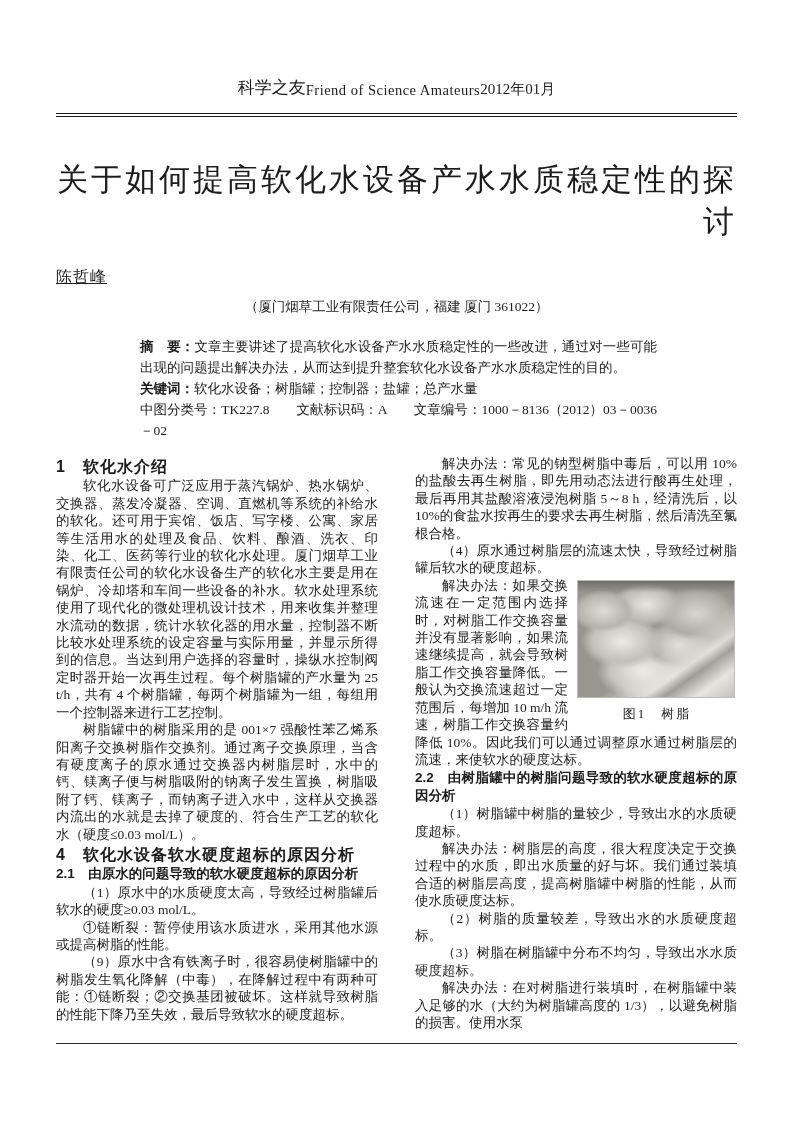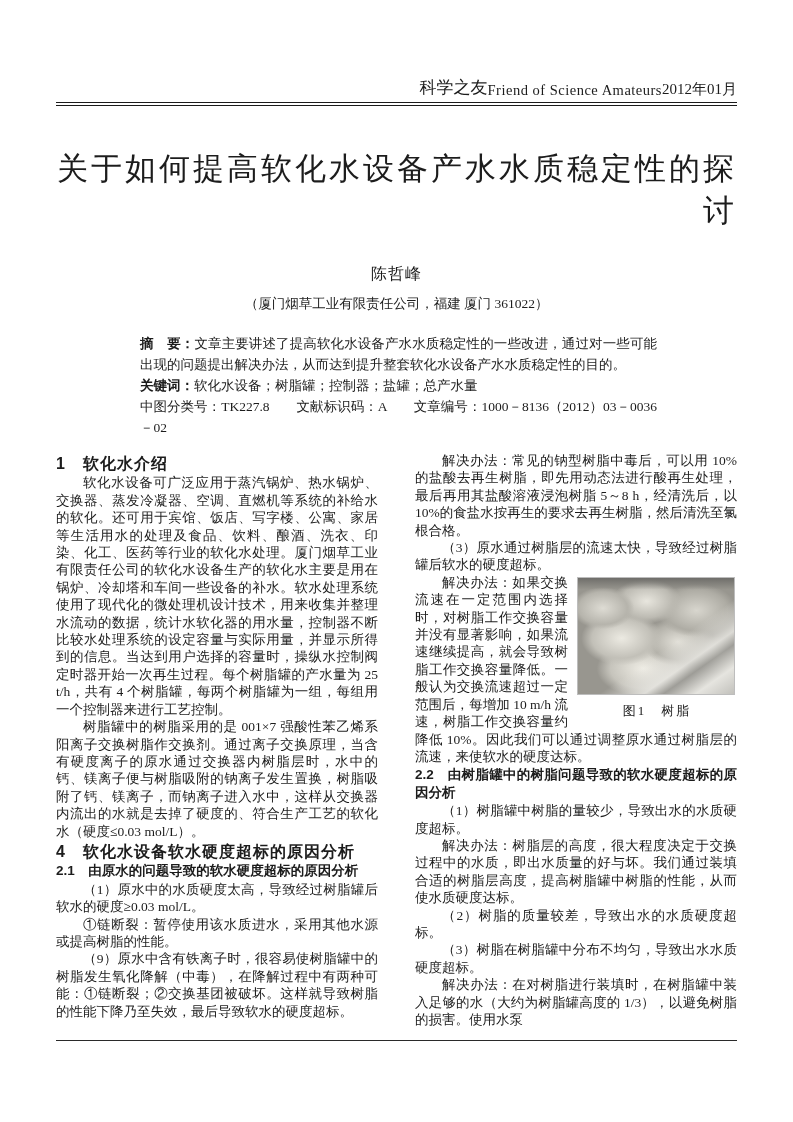"科学之友" .journal-header { justify-content: flex-end -> center; padding-bottom: 3px -> 14px }
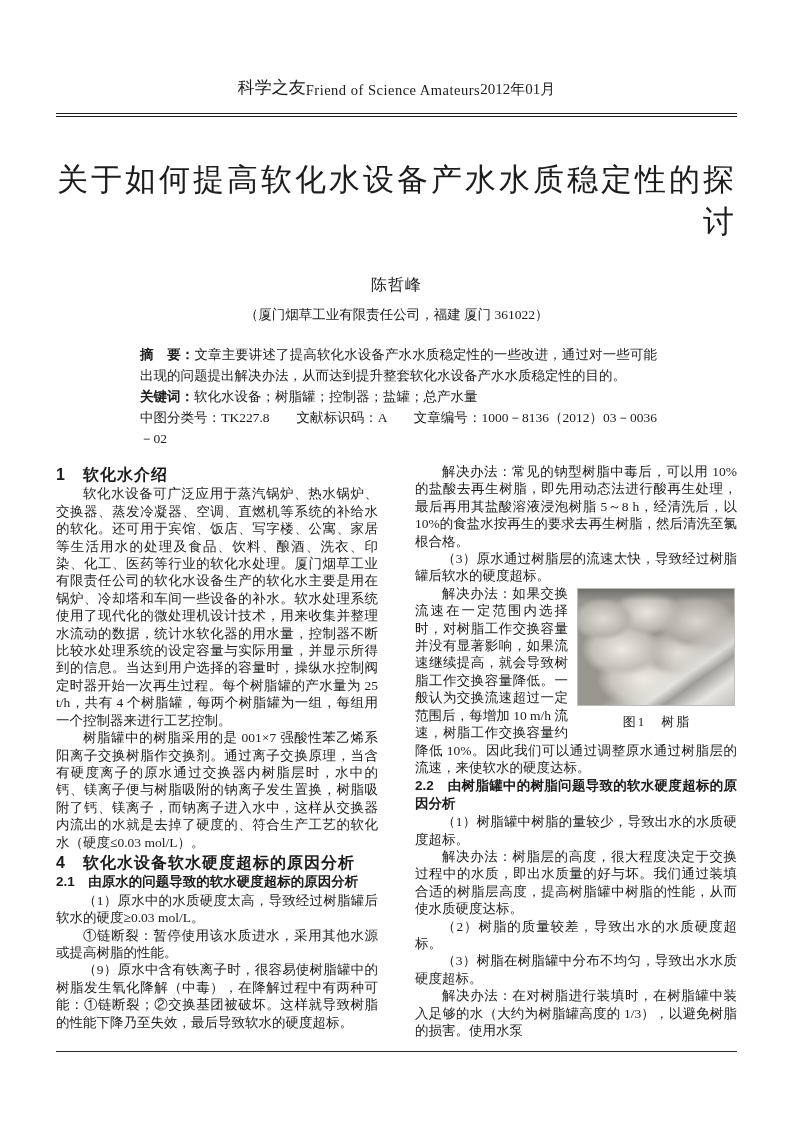"陈哲峰" .art-author { margin-top: 32px -> 24px; text-align: center -> none; text-decoration: none -> underline }
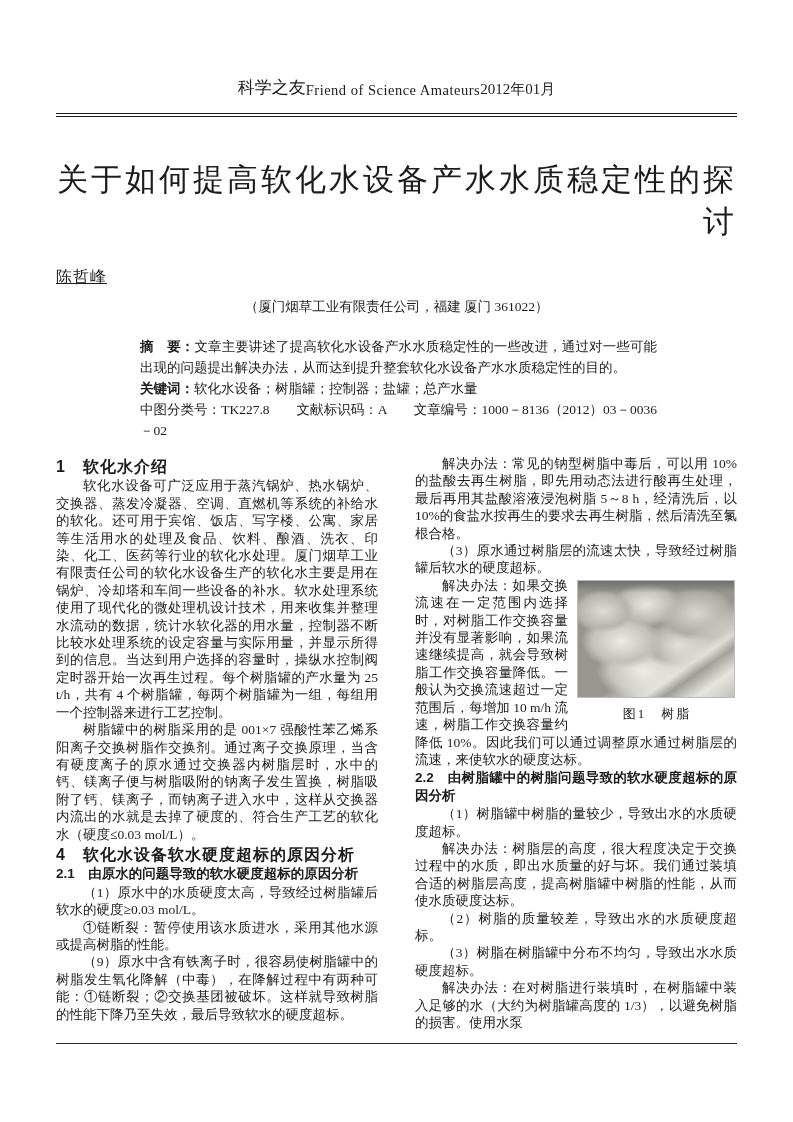"（3）原水通过树脂层的流速太快，导致经过树脂罐后软水的硬度超标。" p { text: 3 -> 4 }
